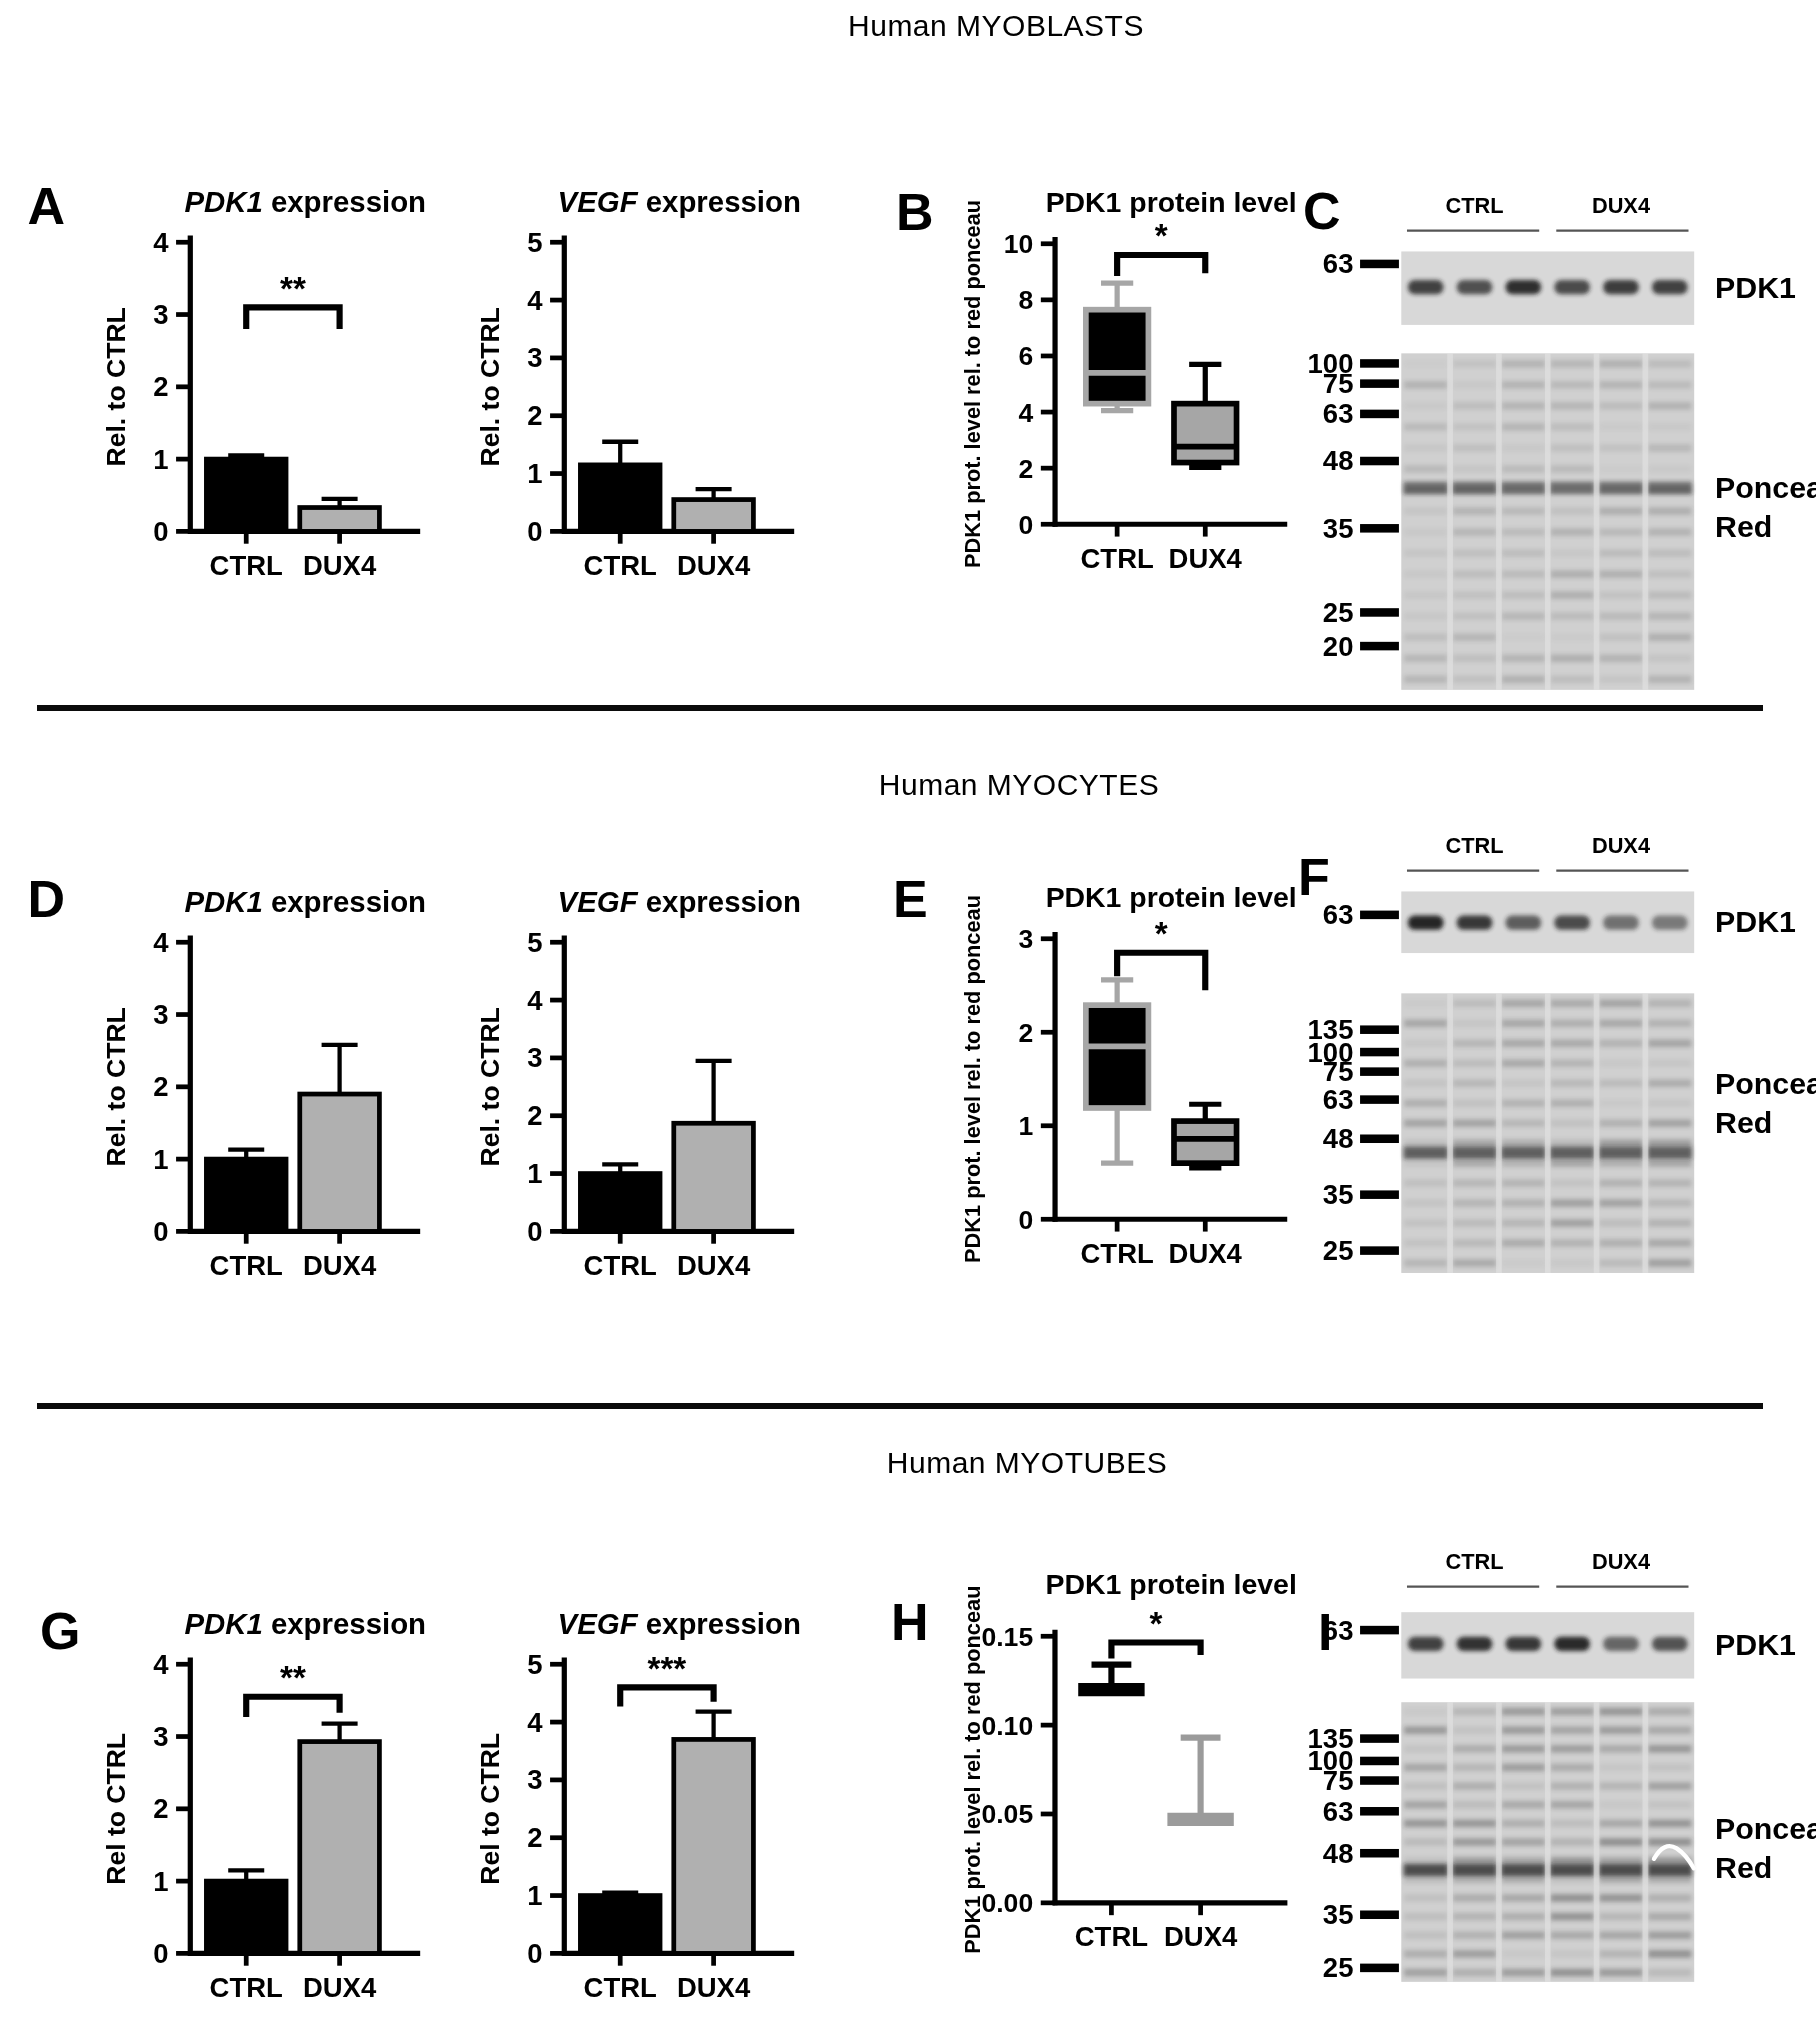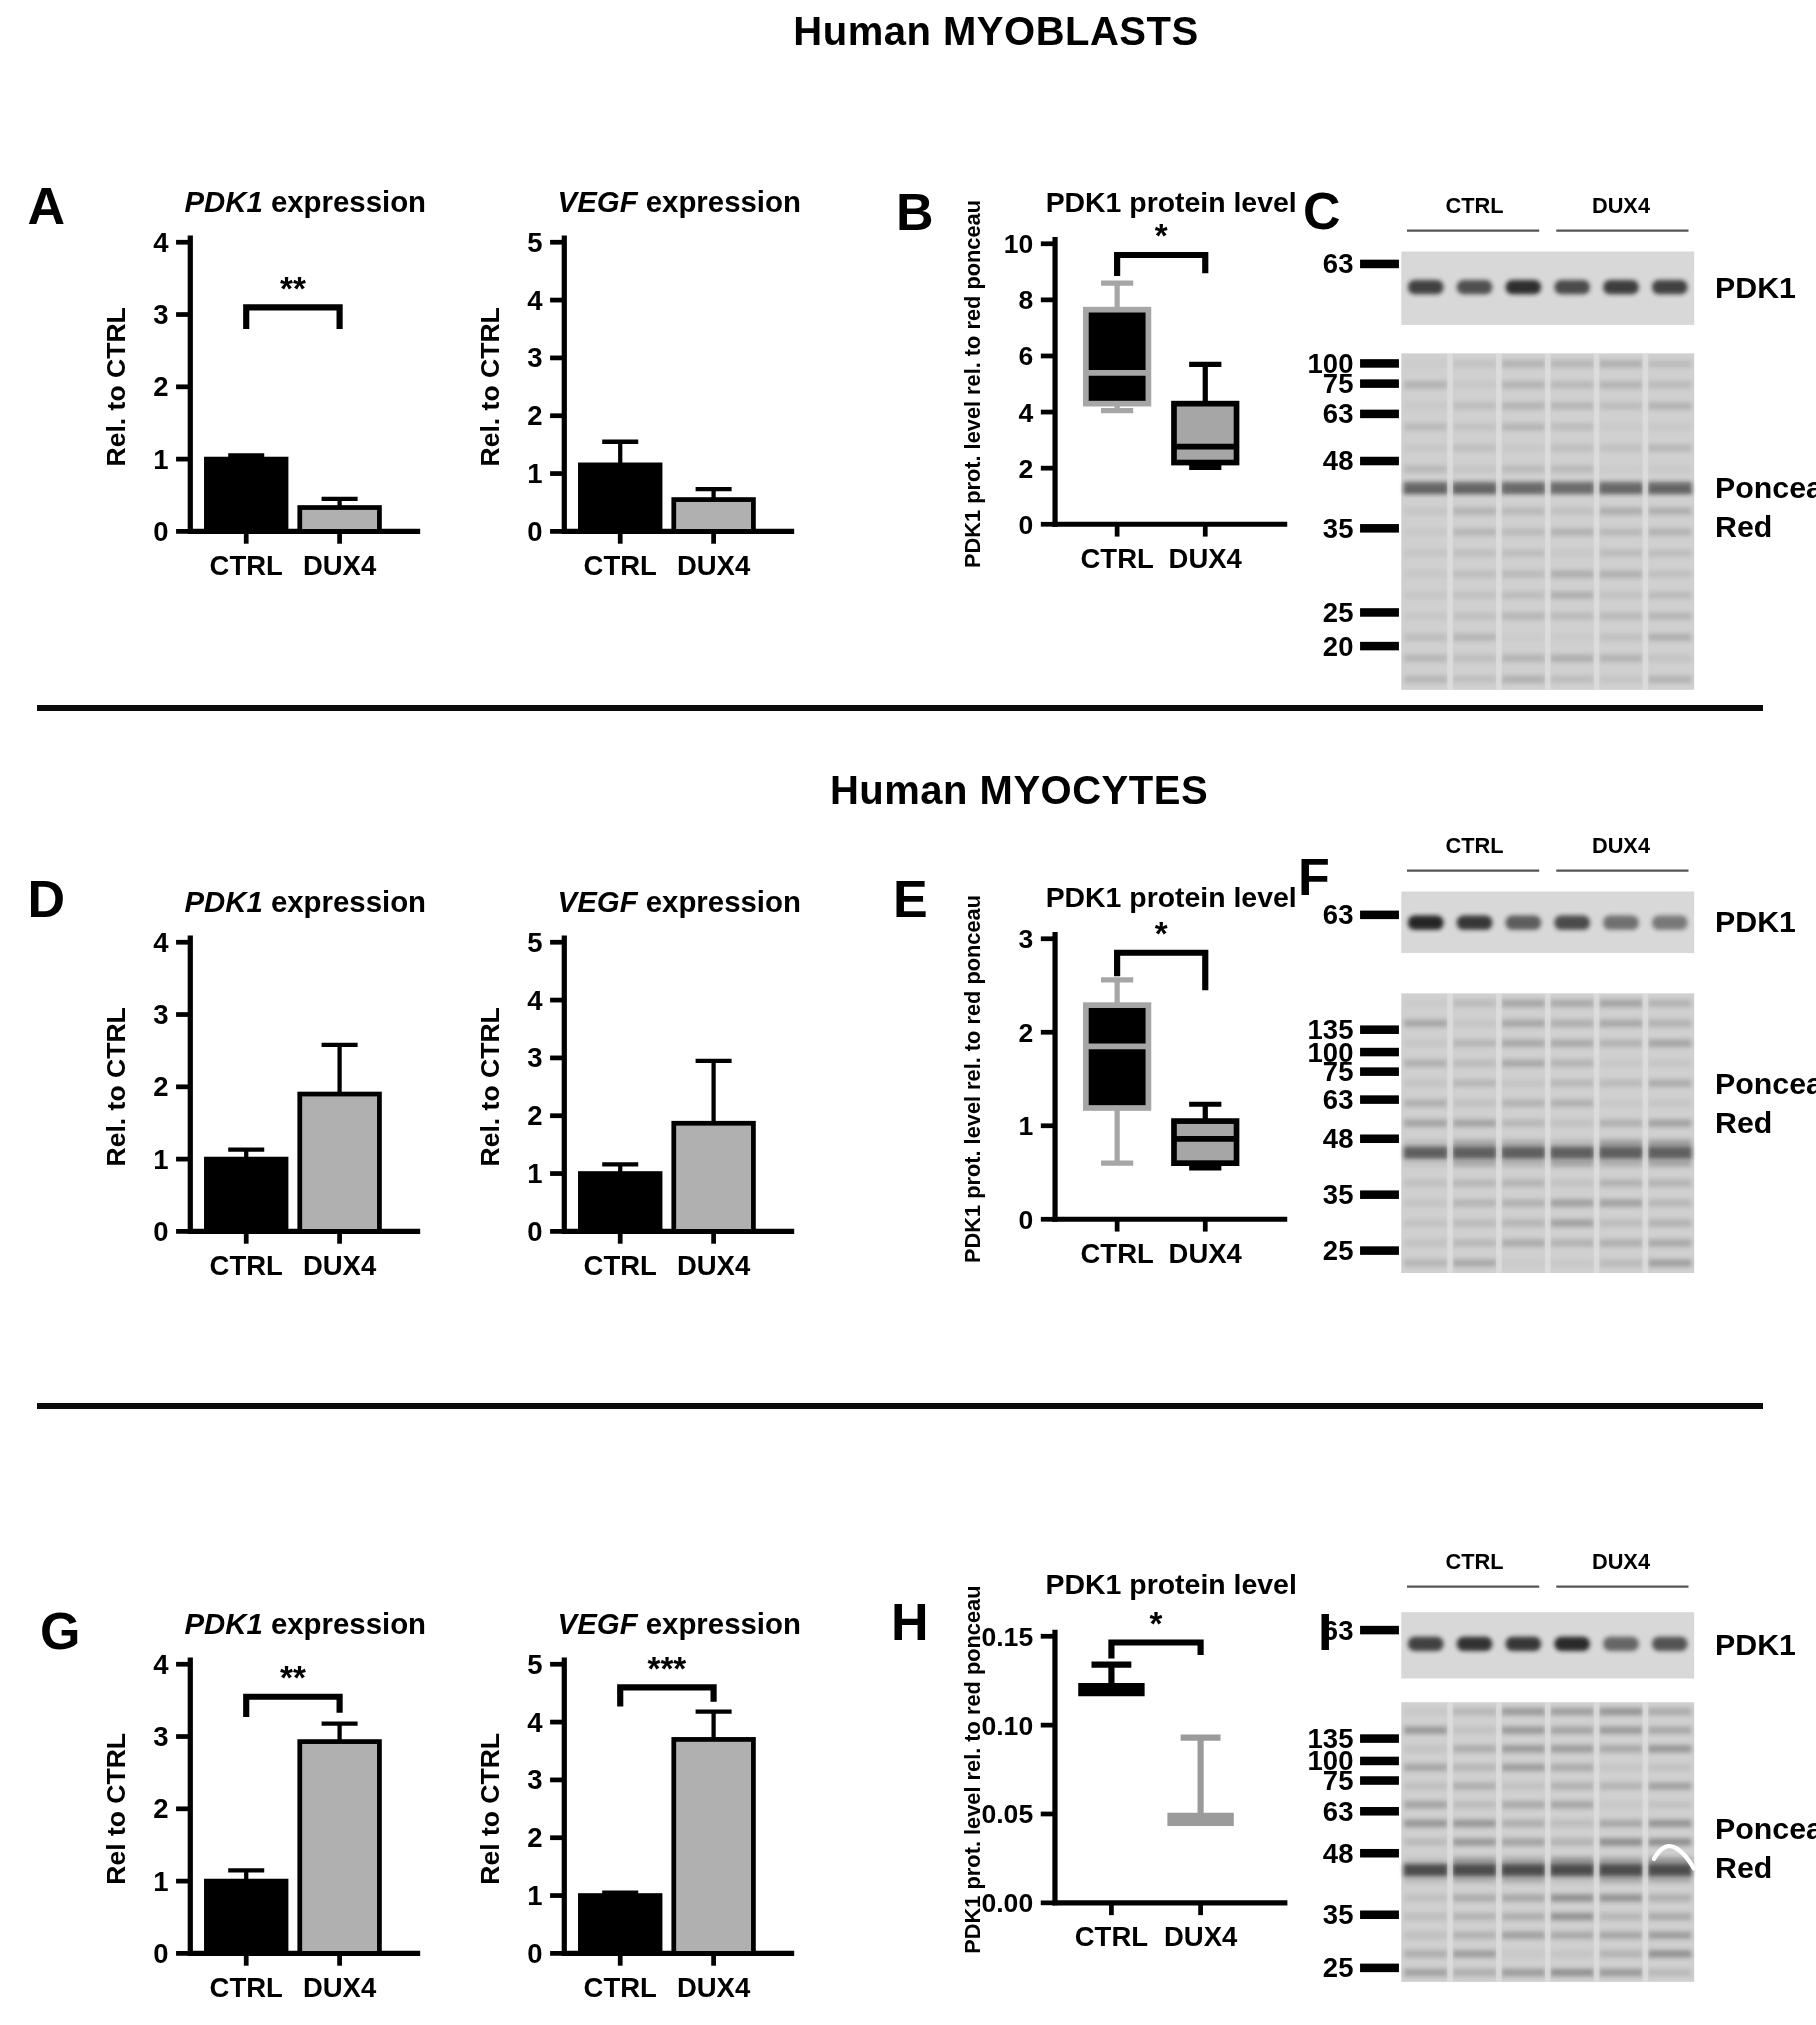"Human MYOBLASTS" .sec-title { font-size: 40px -> 30px; font-weight: bold -> normal }
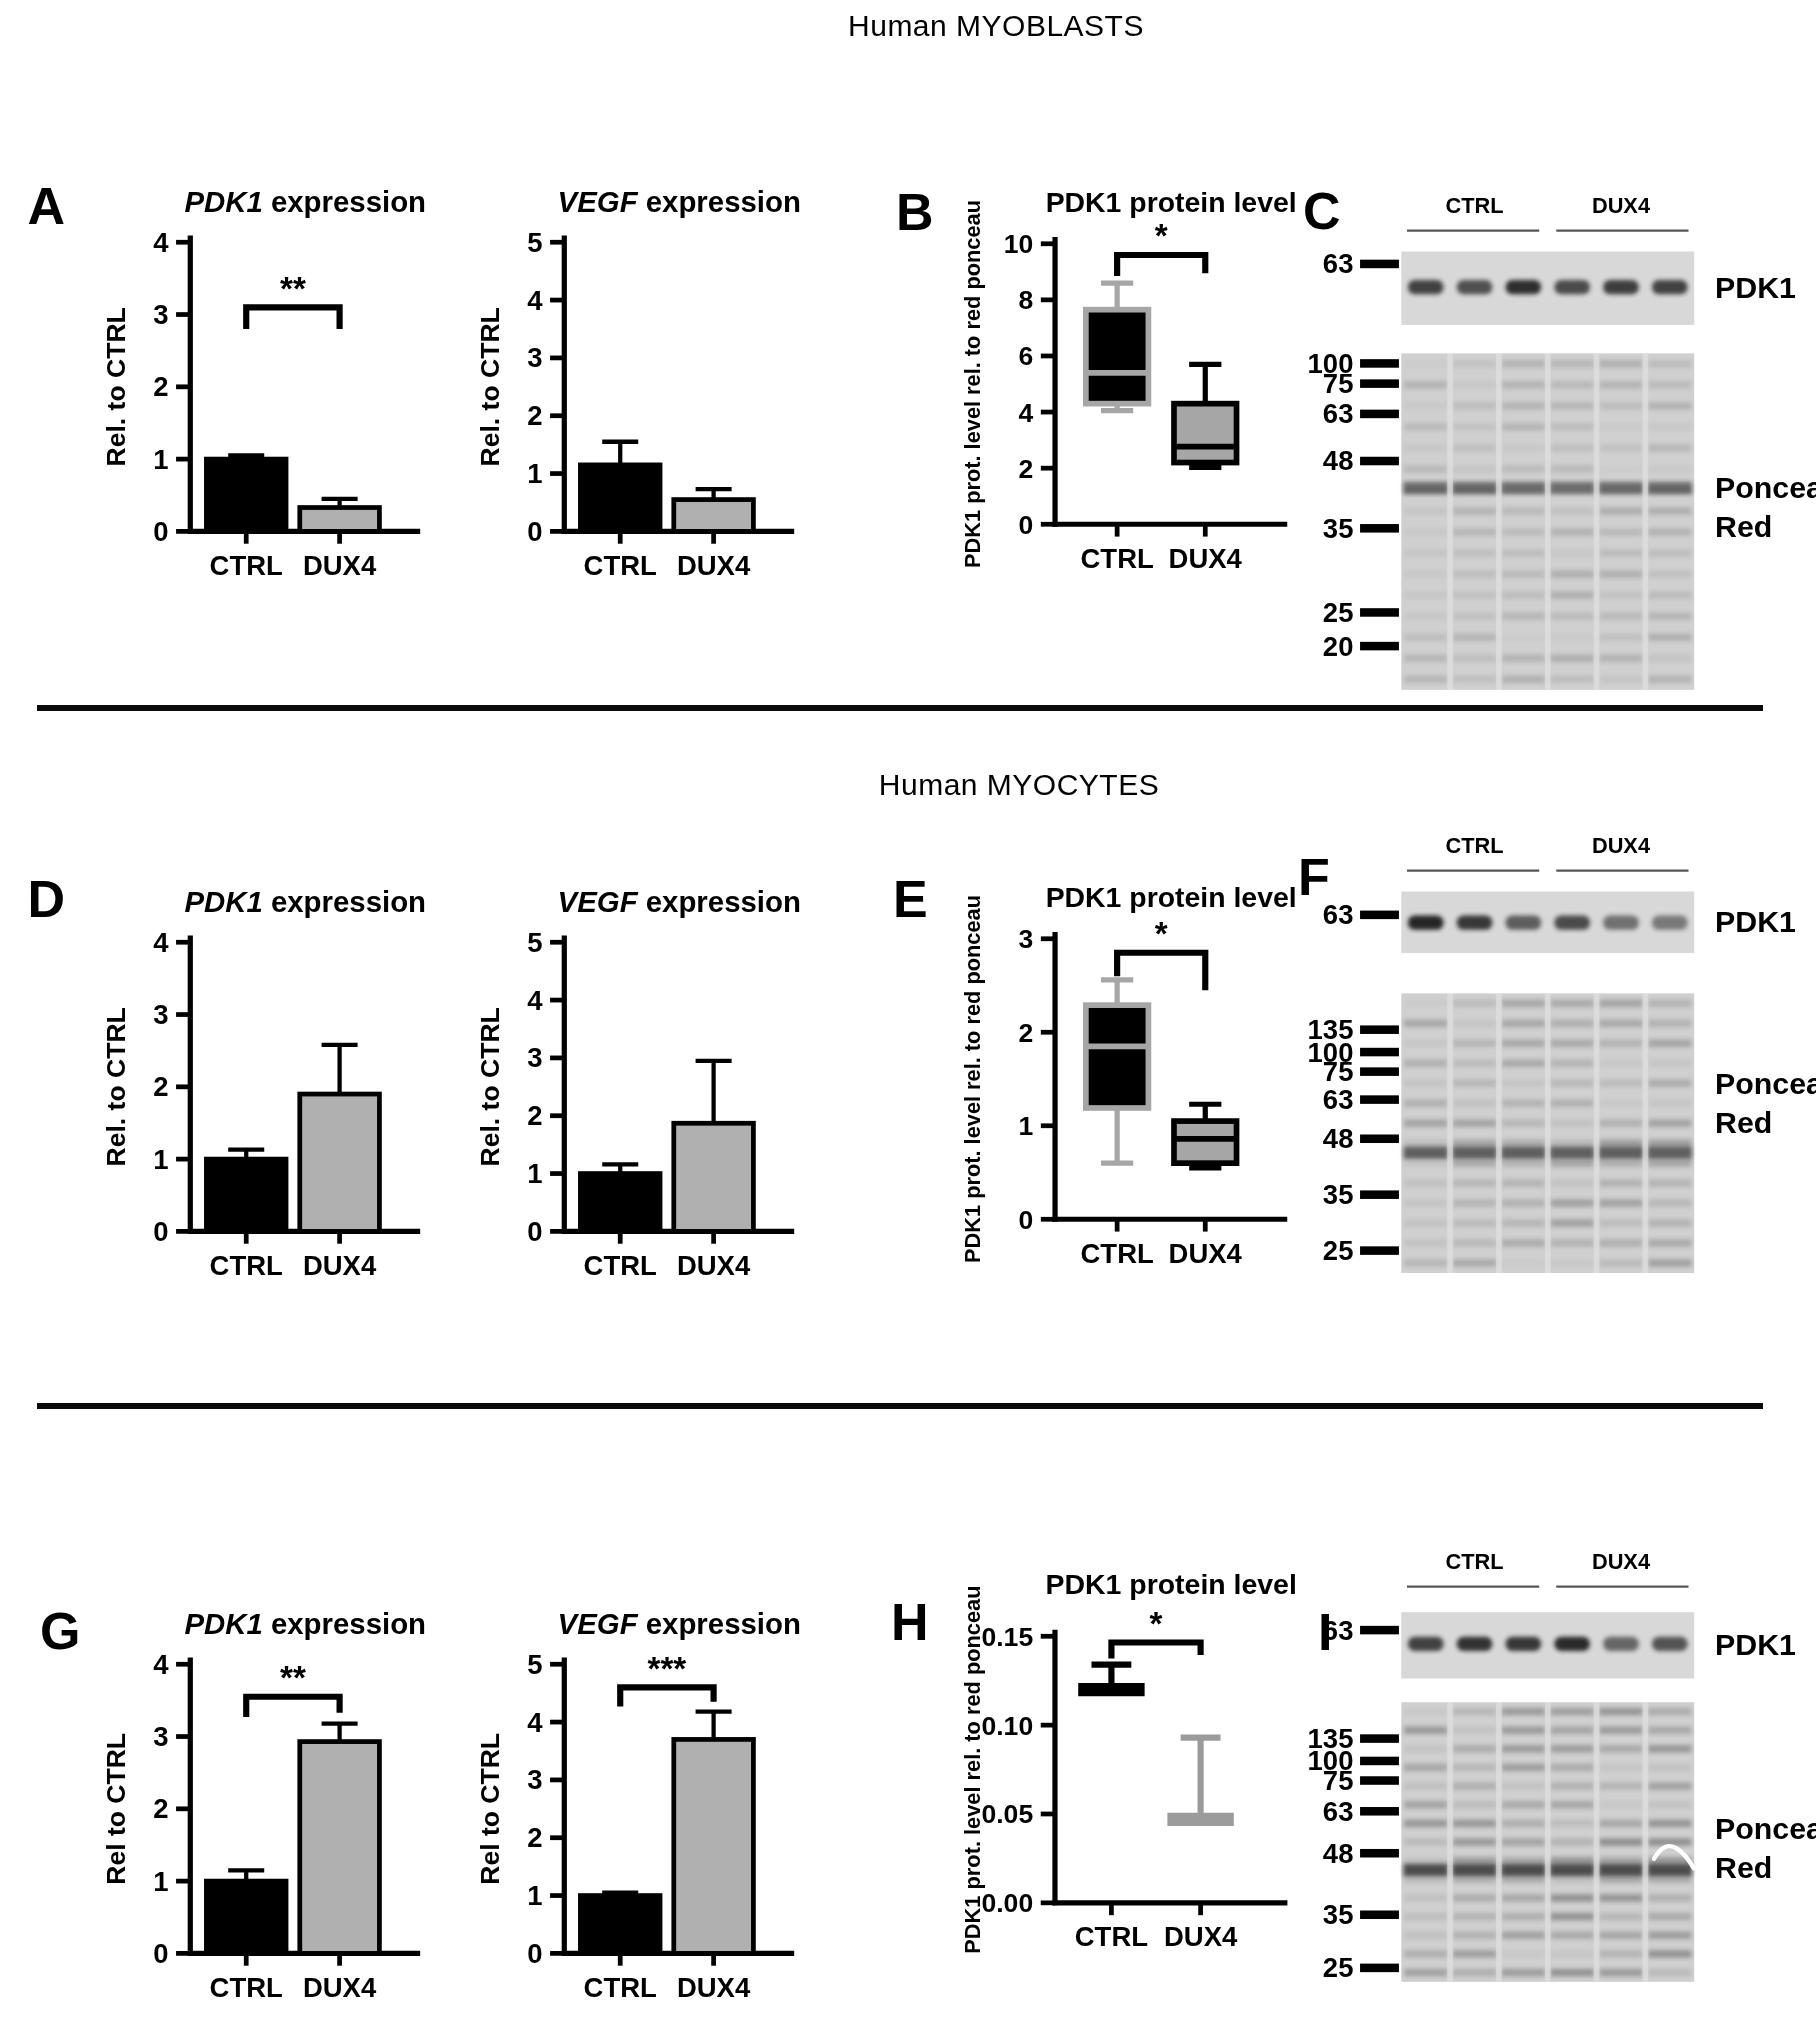"Human MYOTUBES" div.sec-title { html: none -> <div>Human MYOTUBES</div> }
